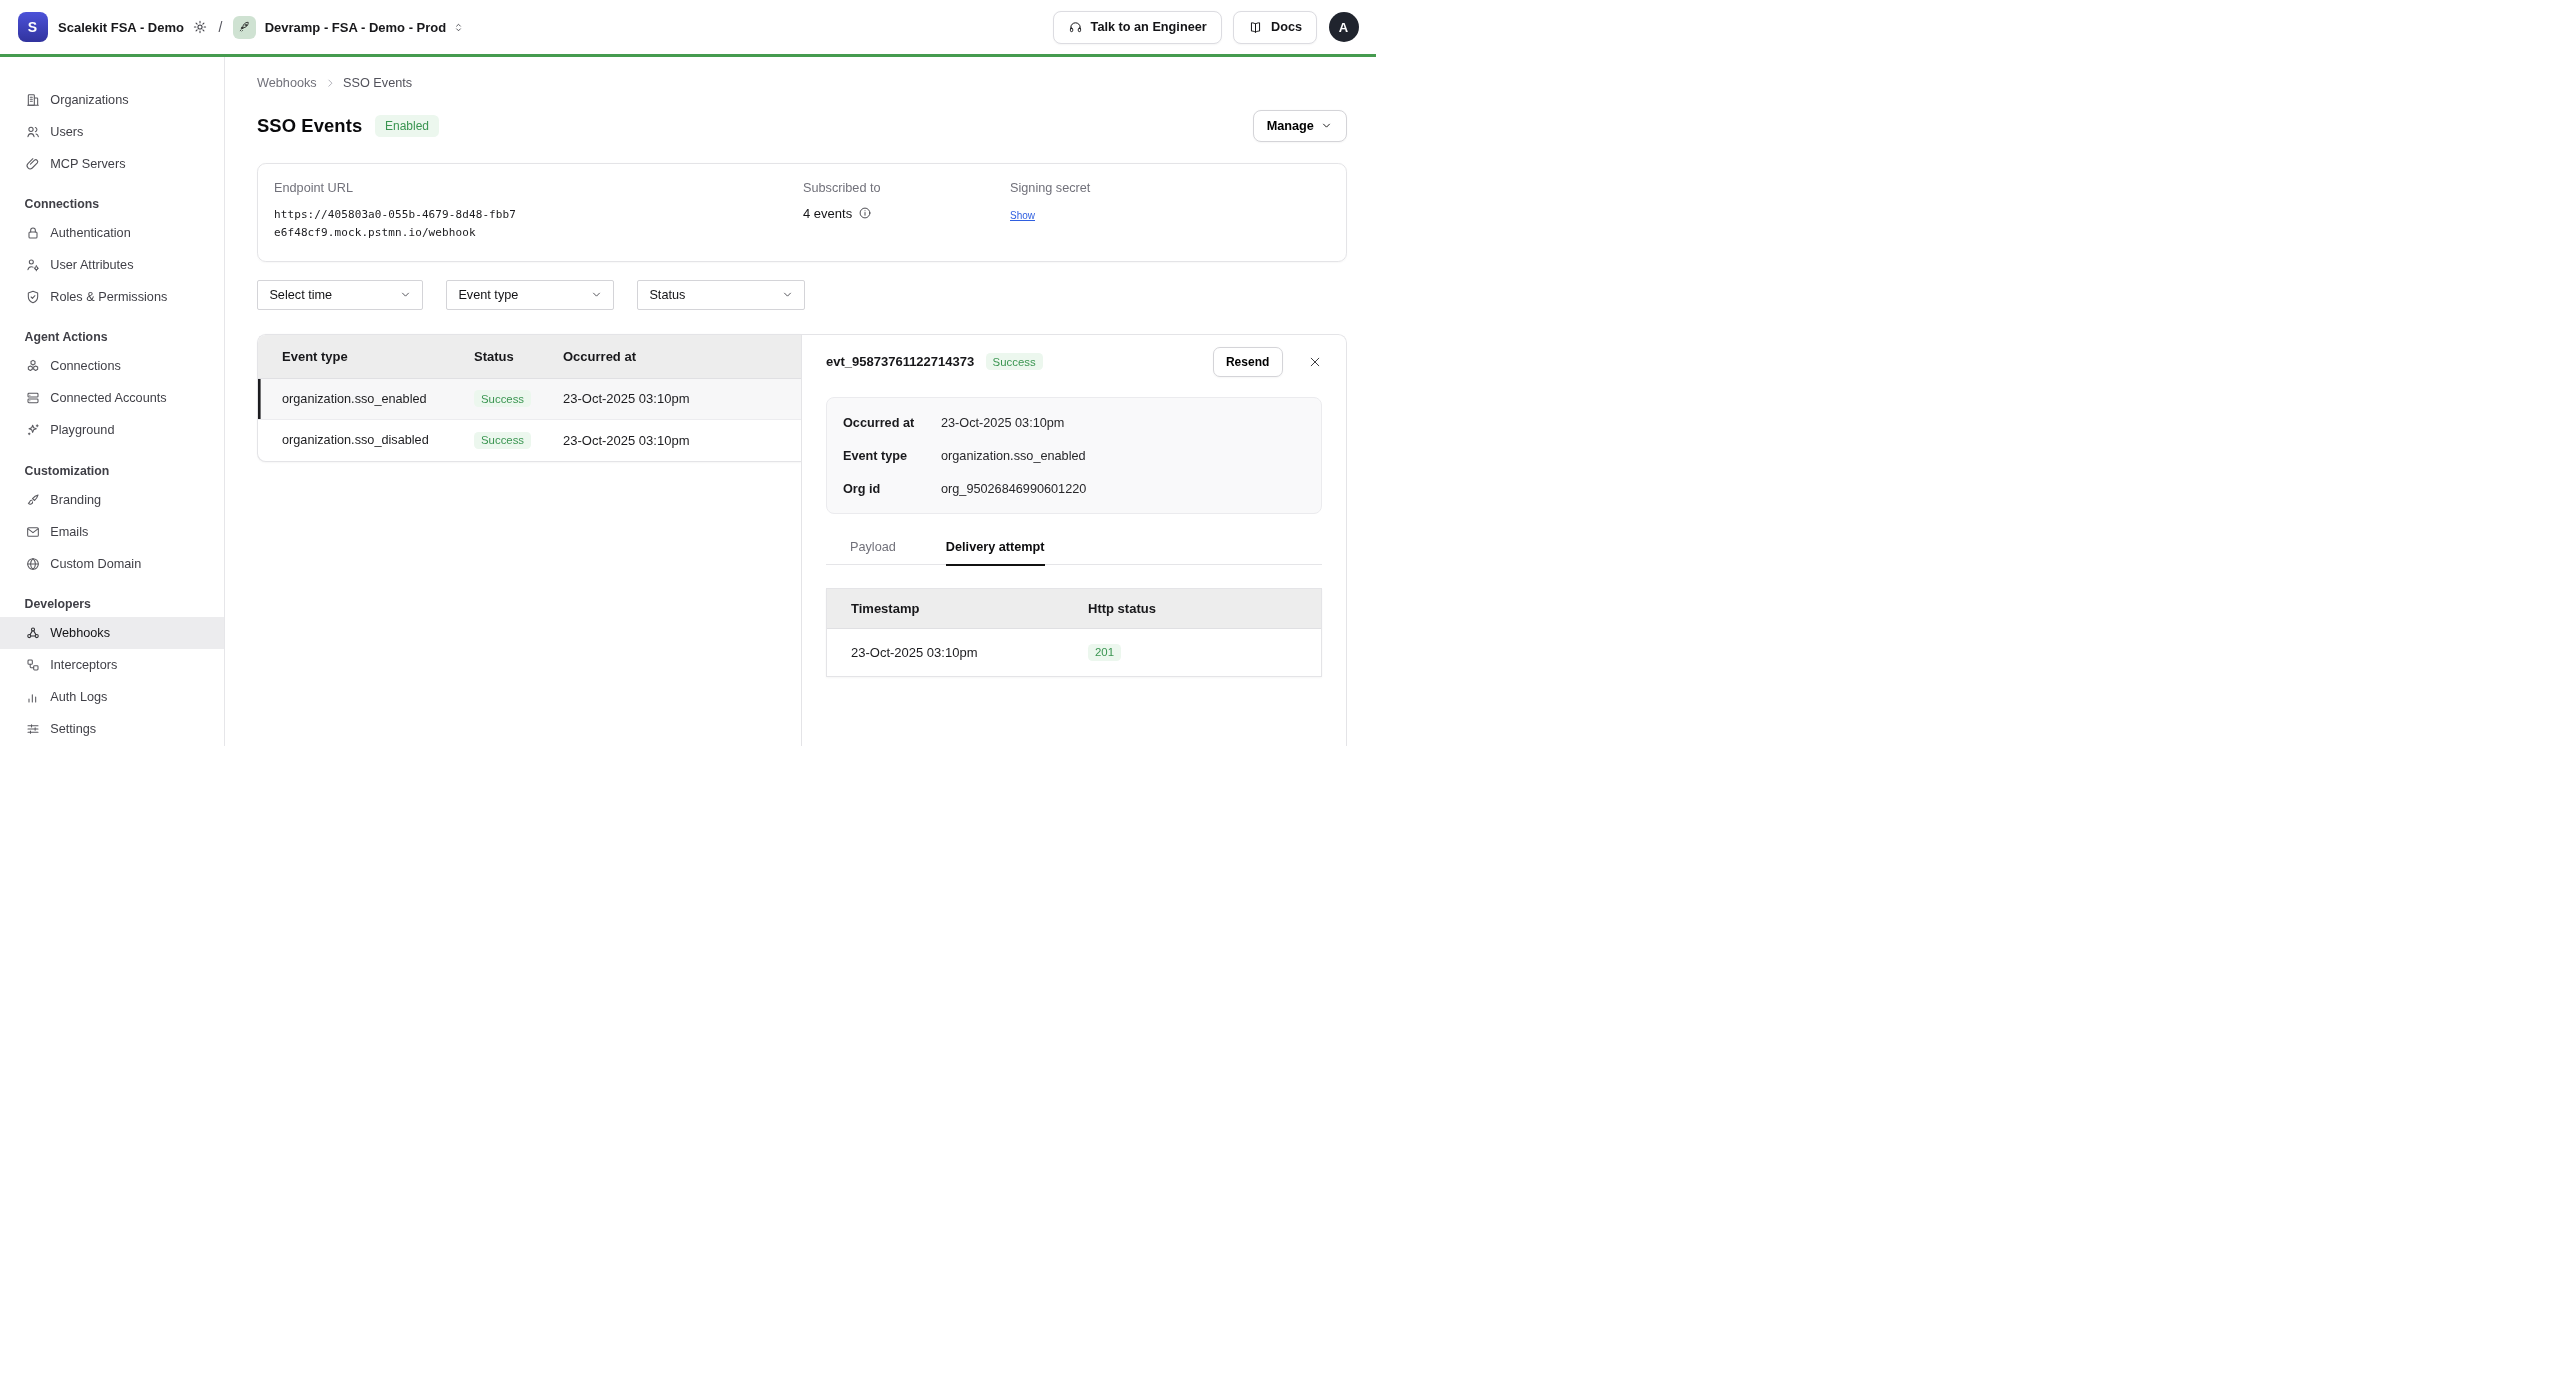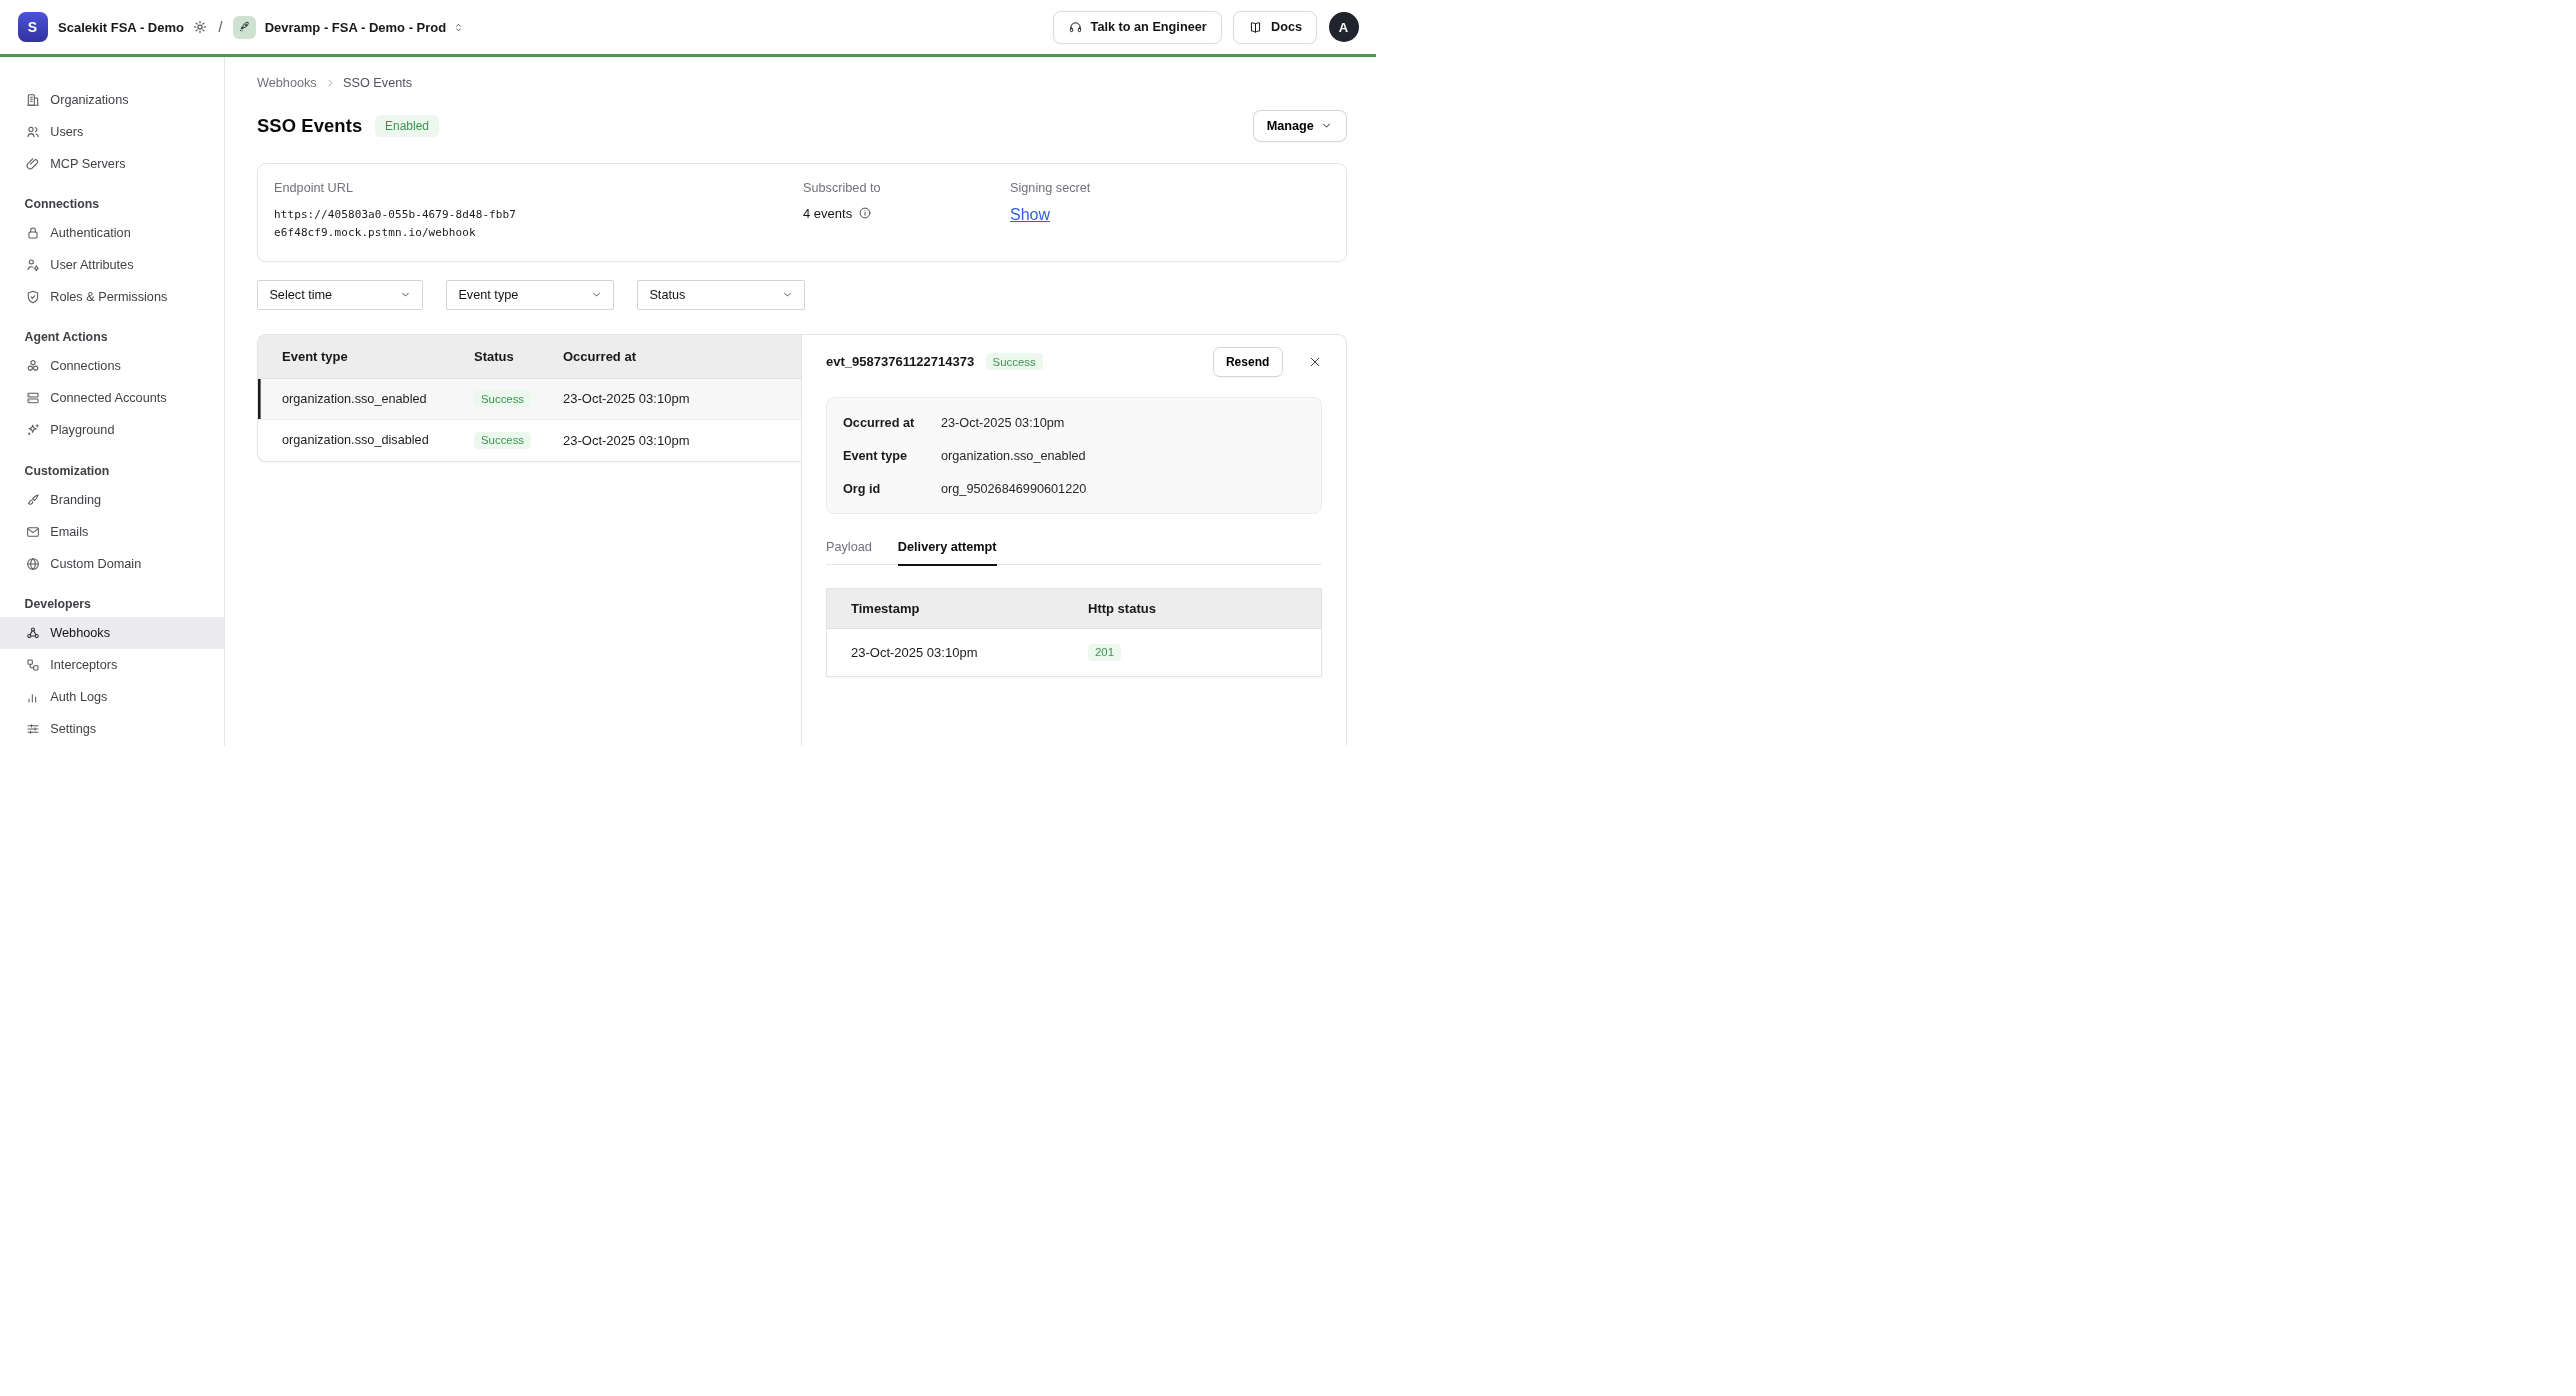"Show" .show-link { font-size: 16px -> 10px }
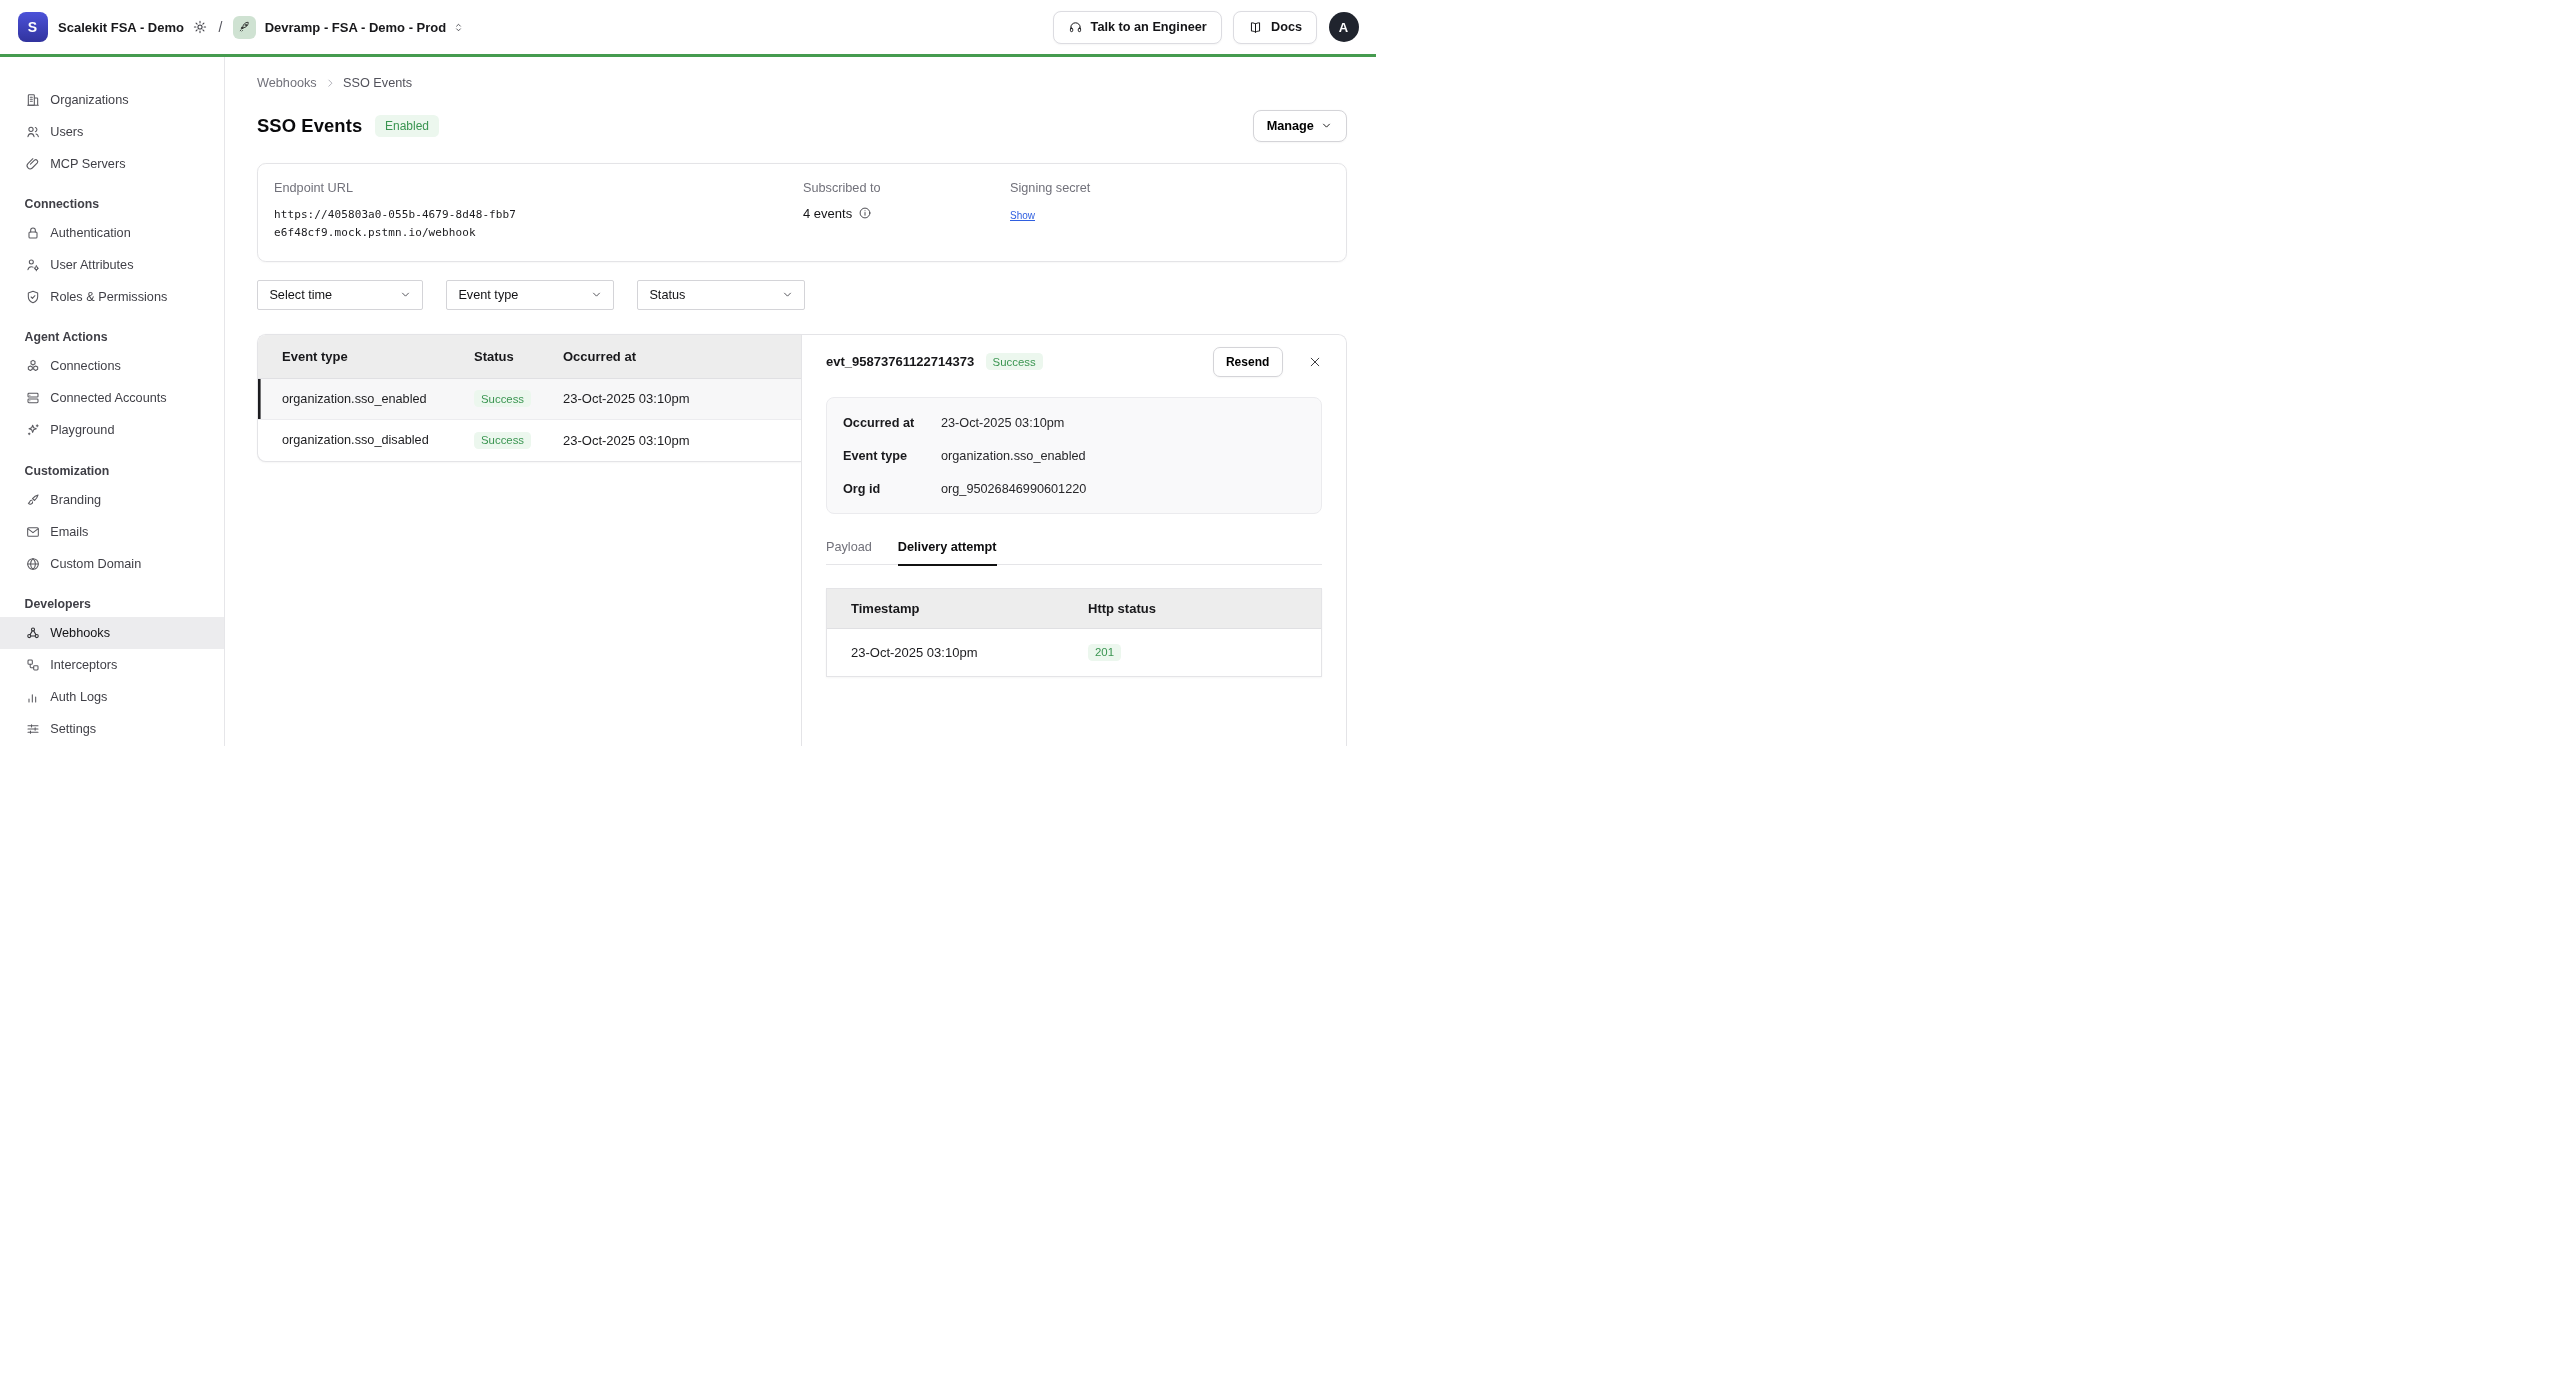"Payload" .tab { margin-left: none -> 24px }
